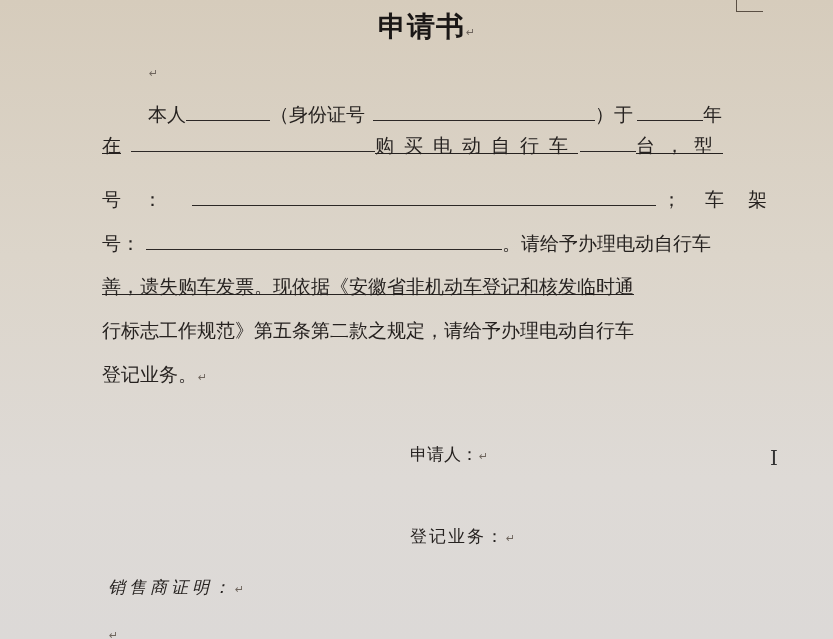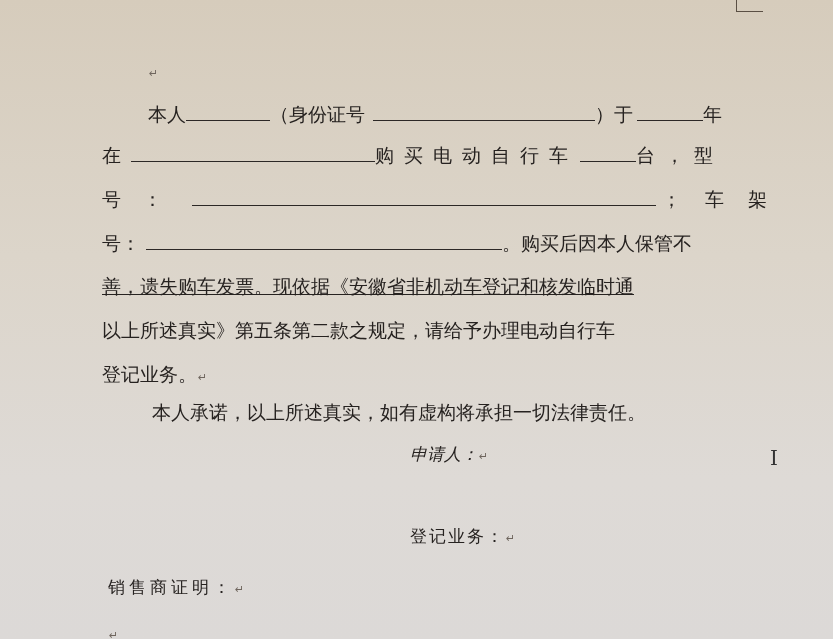"申请书↵" div.title { html: none -> <div> <span>申请书</span><span>↵</span> </div> }
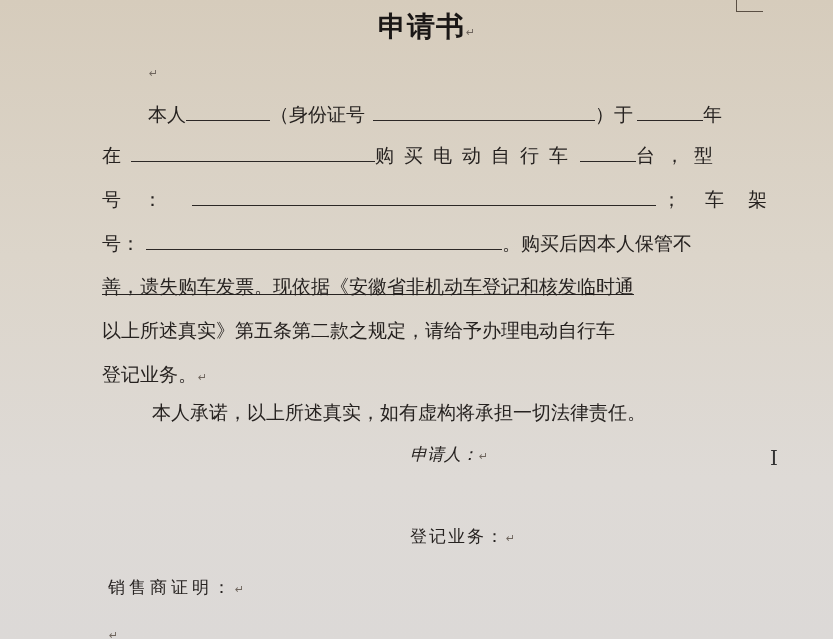"在 购买电动自行车 台，型" div.line { text-decoration: none -> underline; top: 143px -> 133px }
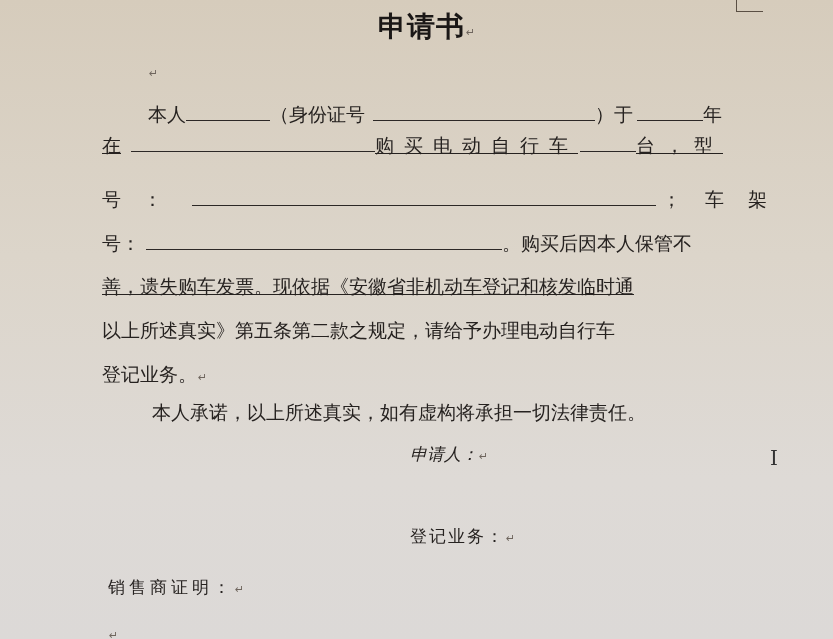"。购买后因本人保管不" span { text: 购买后因本人保管不 -> 请给予办理电动自行车 }
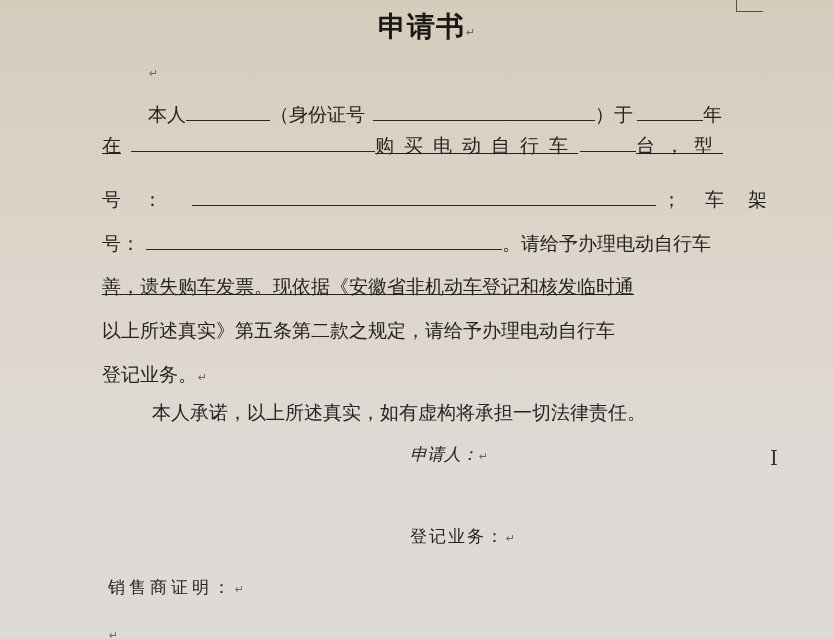"以上所述真实》第五条第二款之规定，请给予办理电动自行车" div.line { text: 以上所述真实 -> 行标志工作规范 }
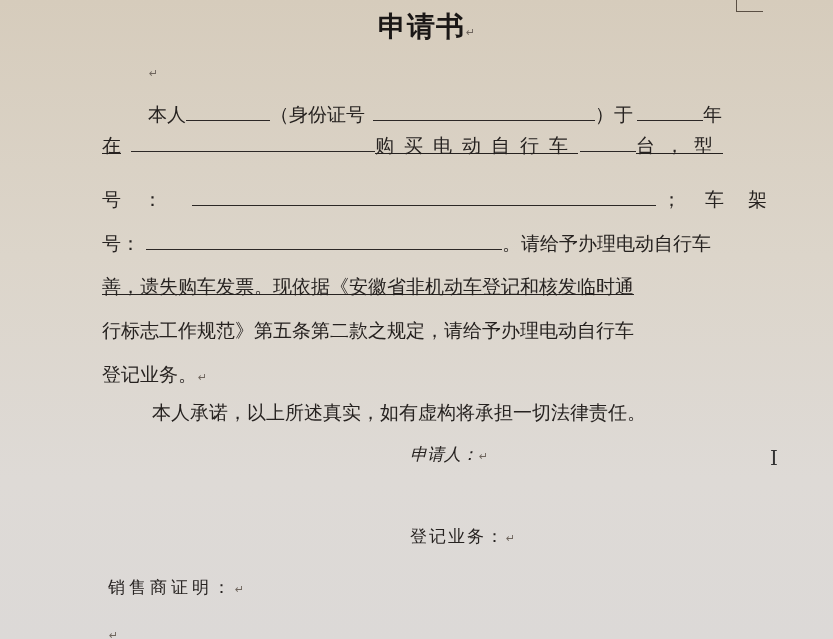"本人承诺，以上所述真实，如有虚构将承担一切法律责任。" div.line { html: <div>本人承诺，以上所述真实，如有虚构将承担一切法律责任。</div> -> none }
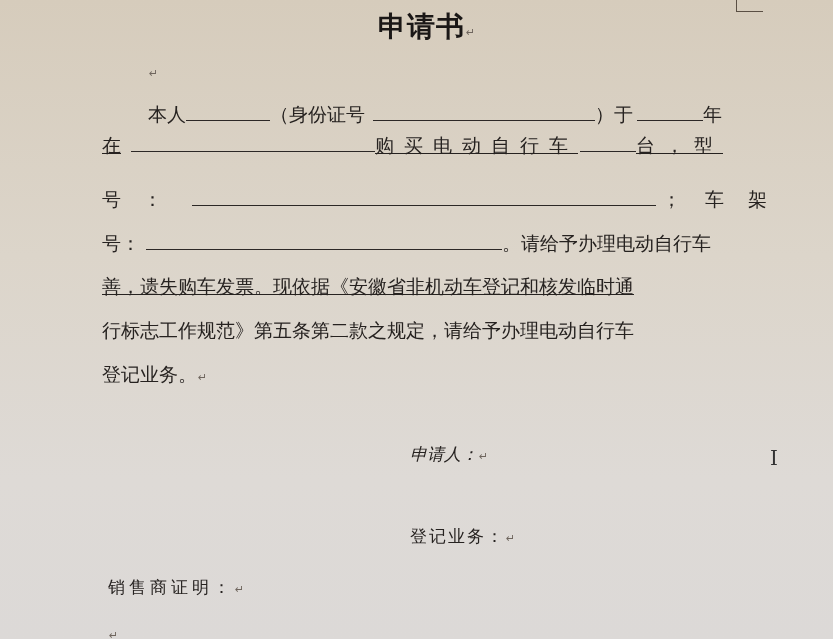"申请人：↵" div.line { font-style: italic -> none }
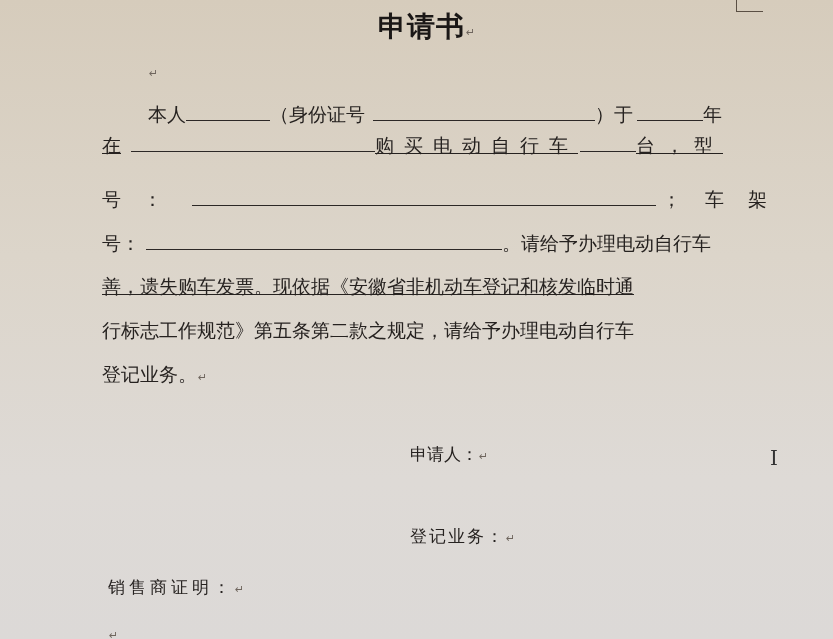"销售商证明：↵" div.line { font-style: none -> italic }
